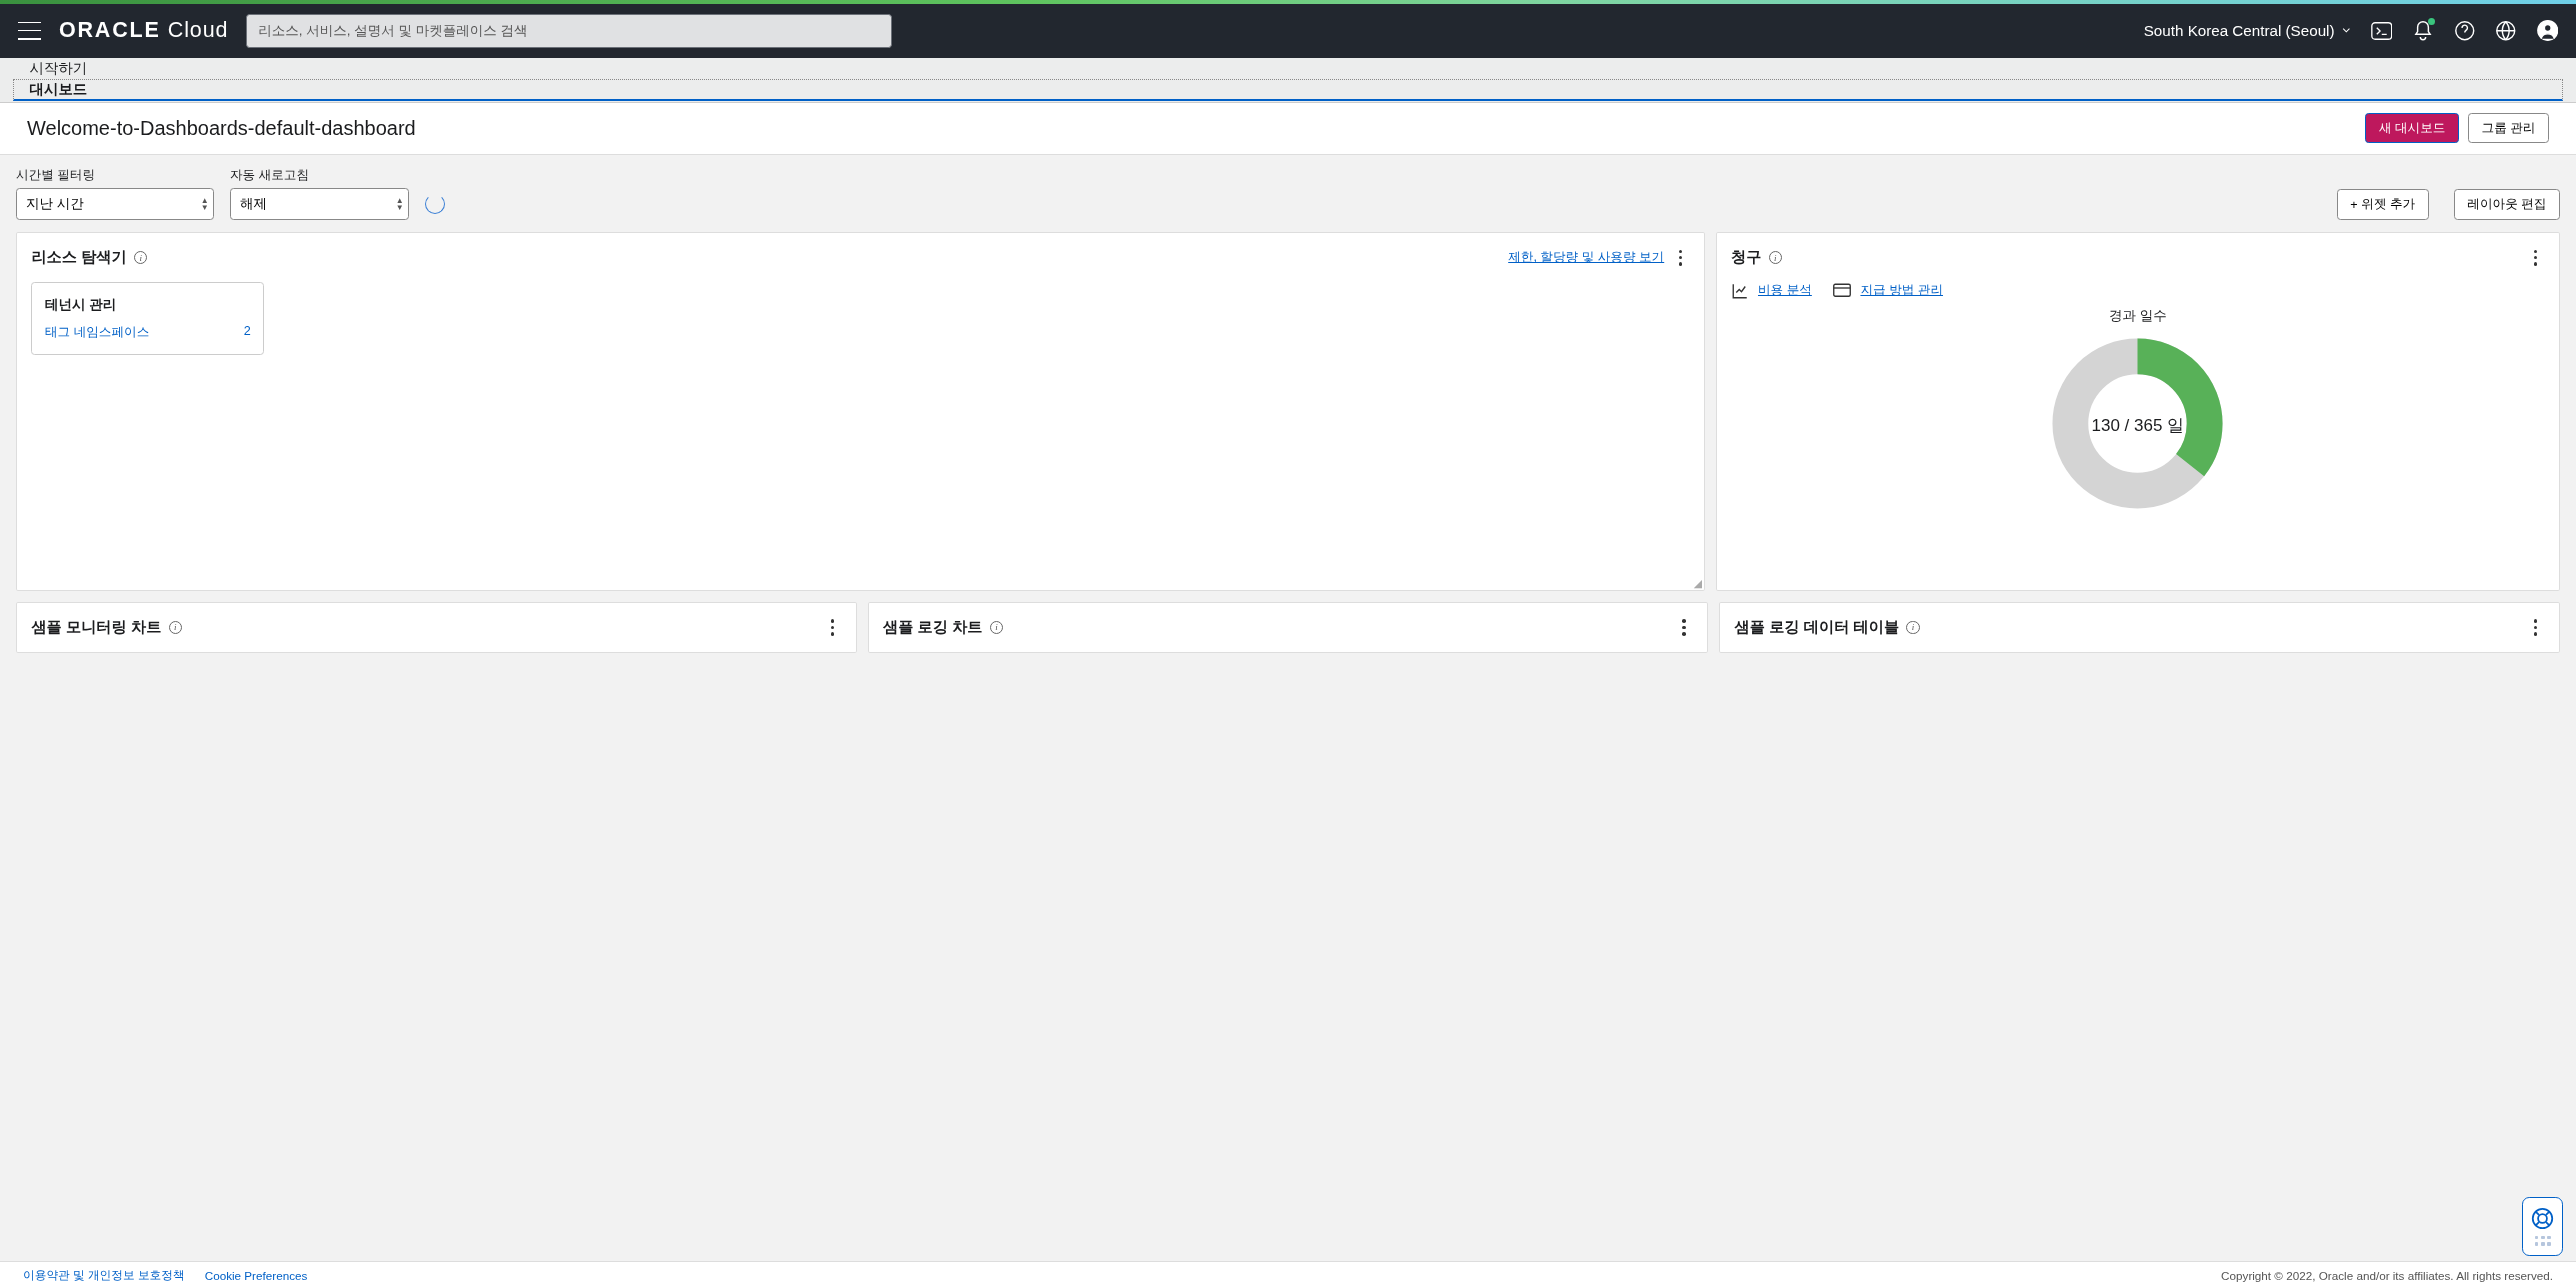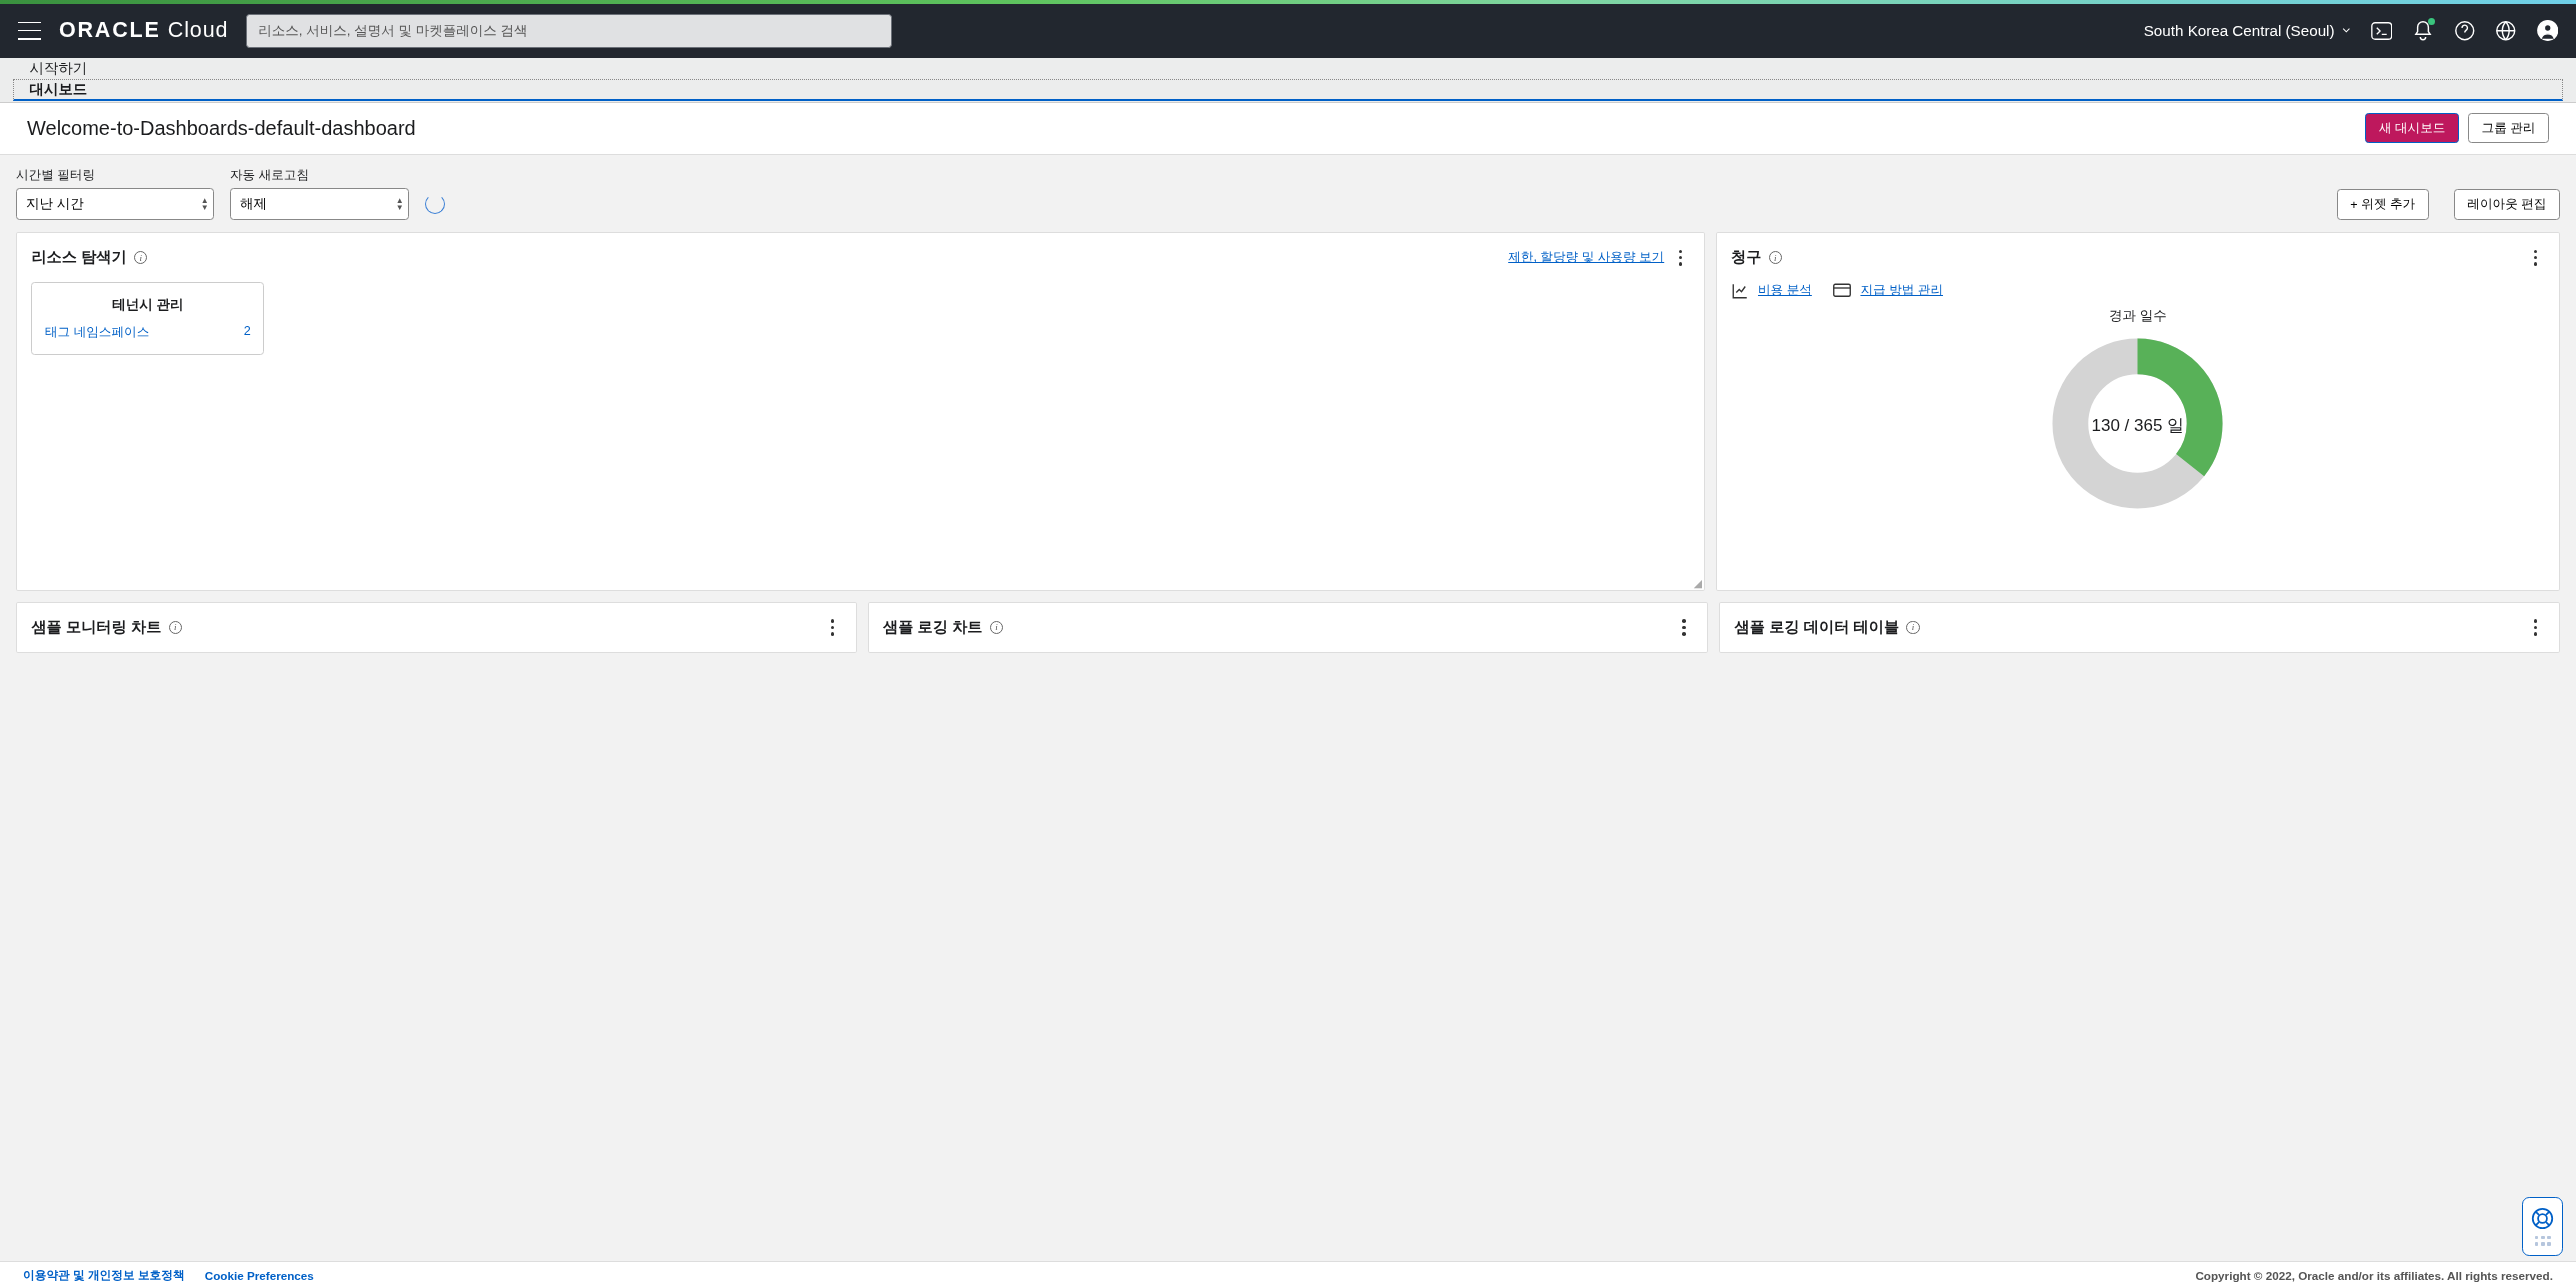"테넌시 관리" .res-card-title { text-align: center -> none }
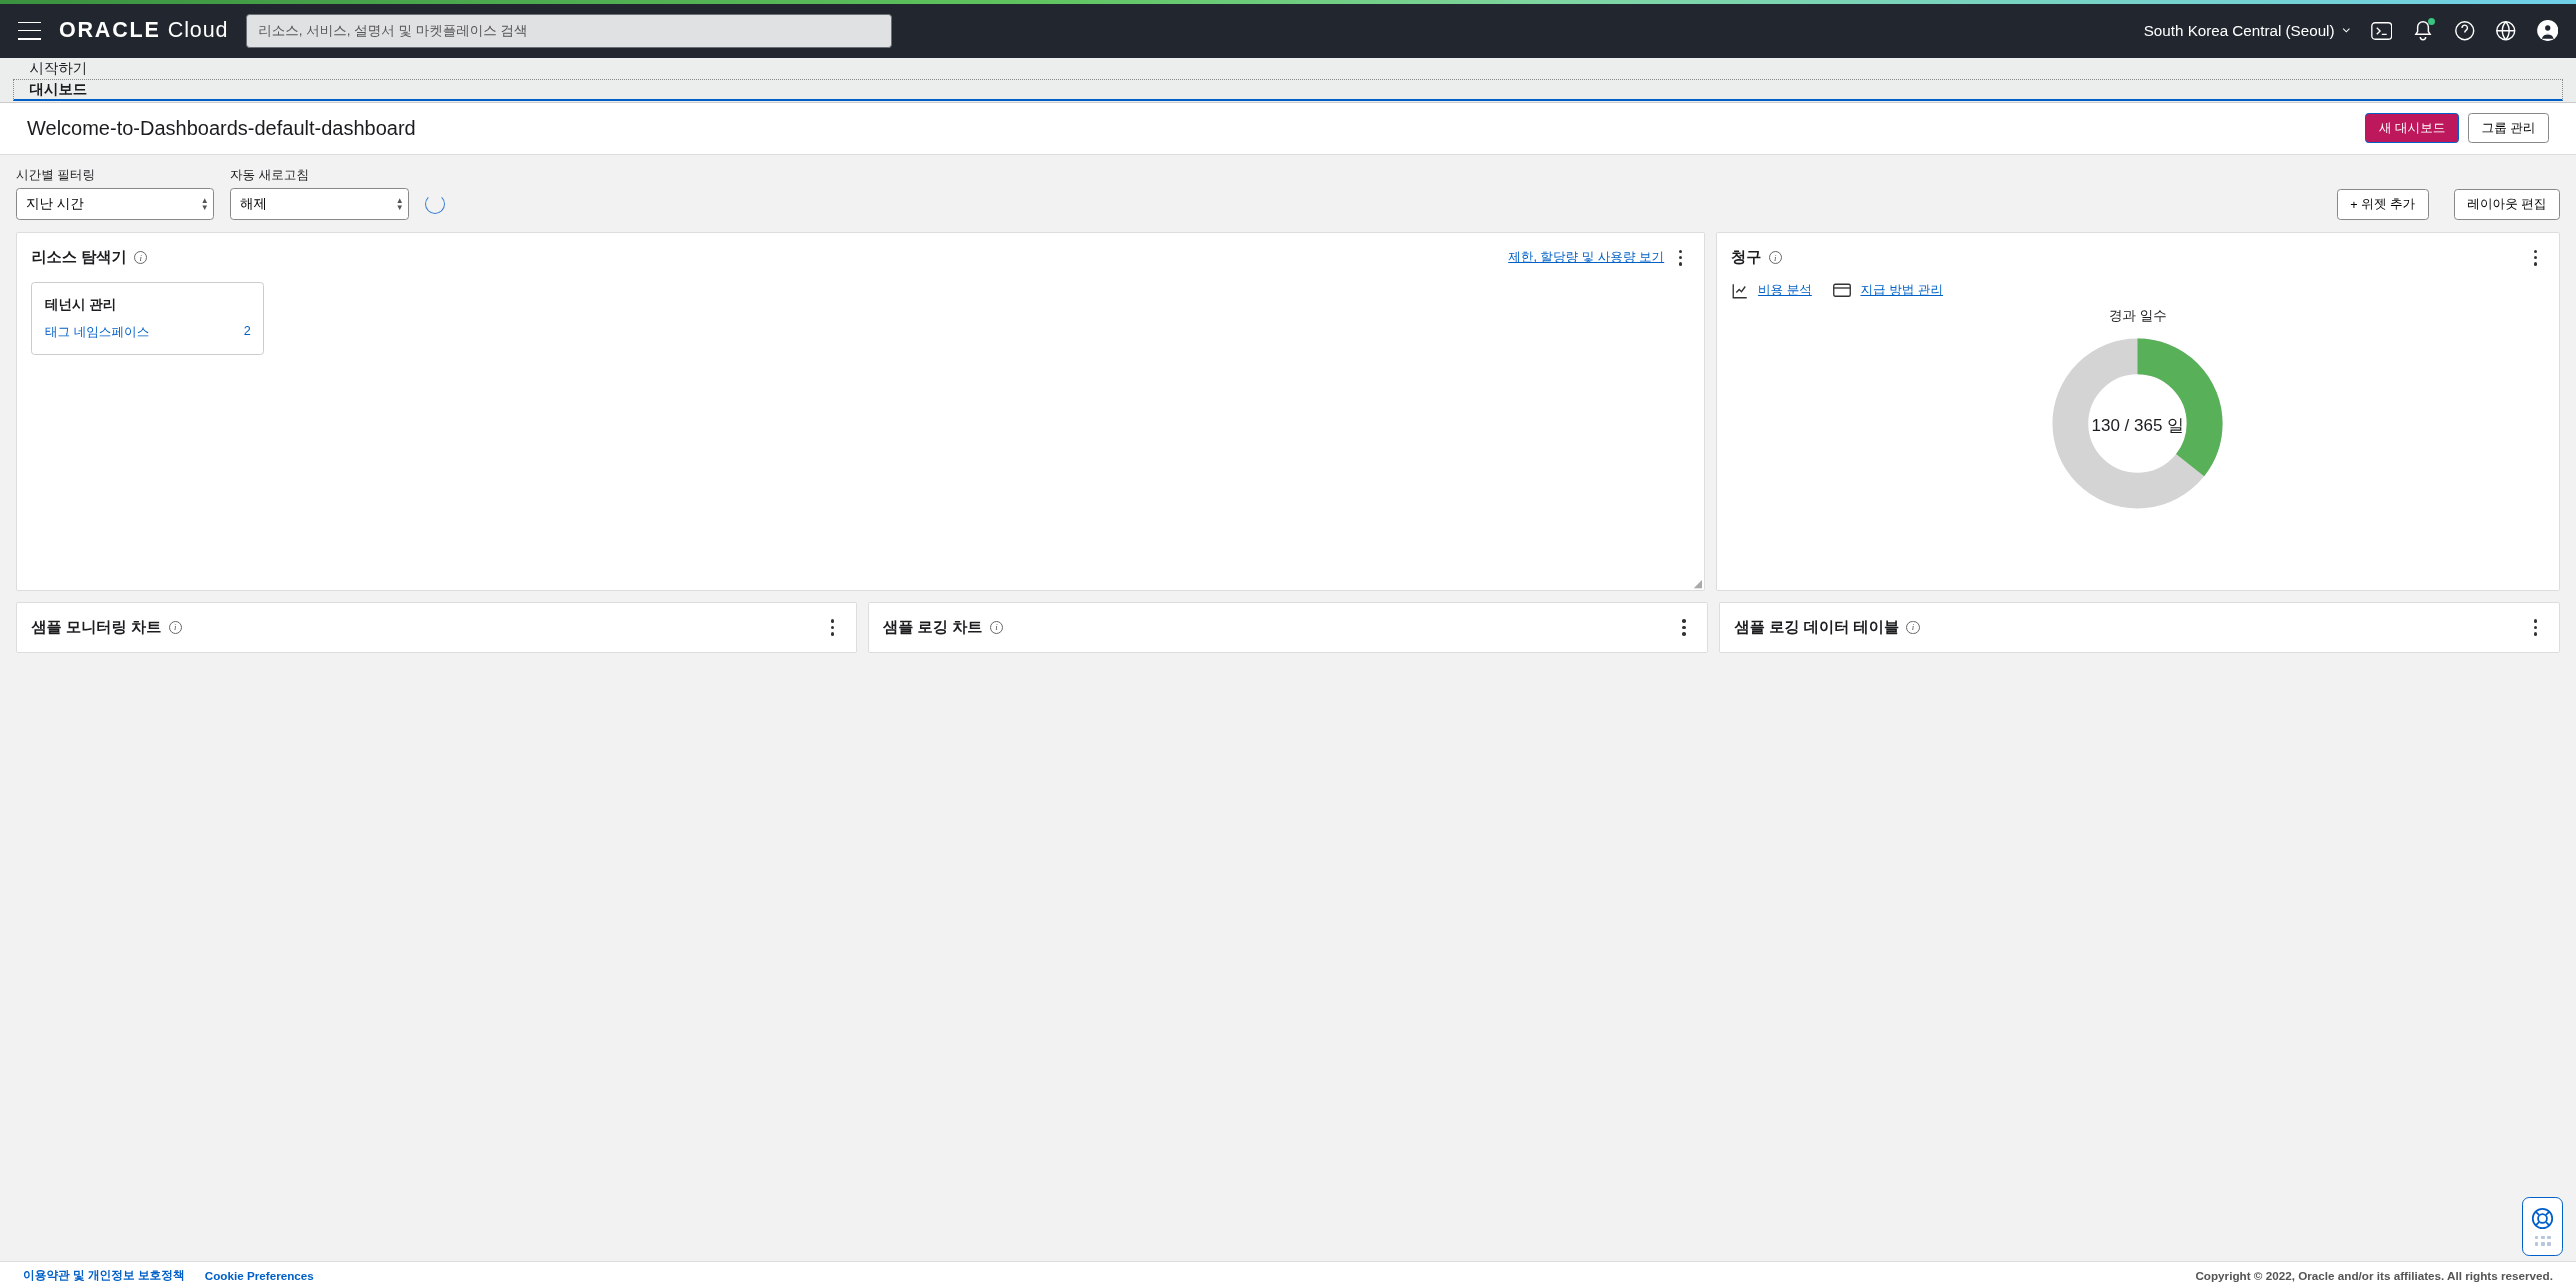"이용약관 및 개인정보 보호정책" .ftr { font-weight: bold -> none }
